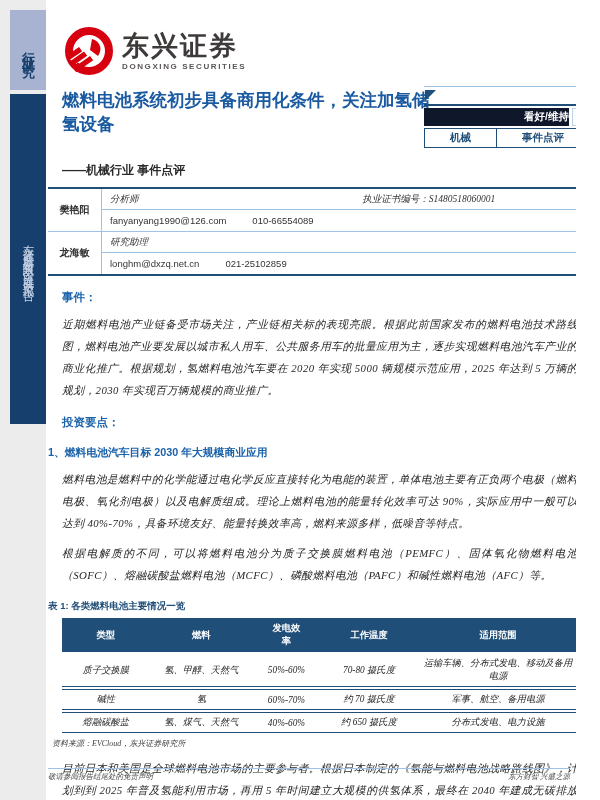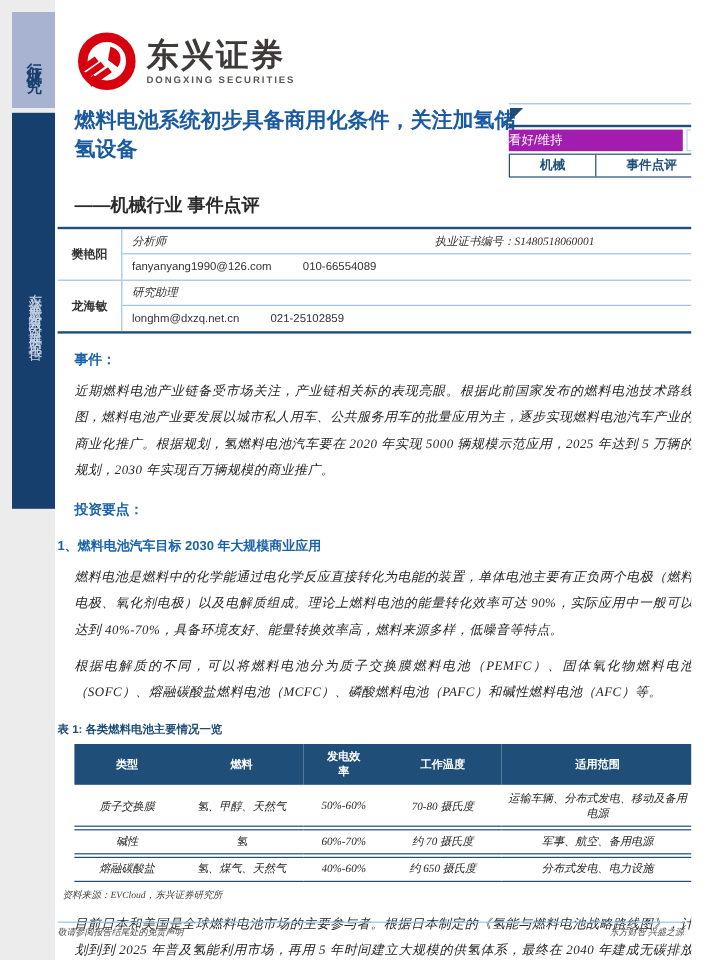"看好/维持" .ib-rating { background: #a21caf -> #0f172a; font-weight: normal -> bold; text-align: left -> right }
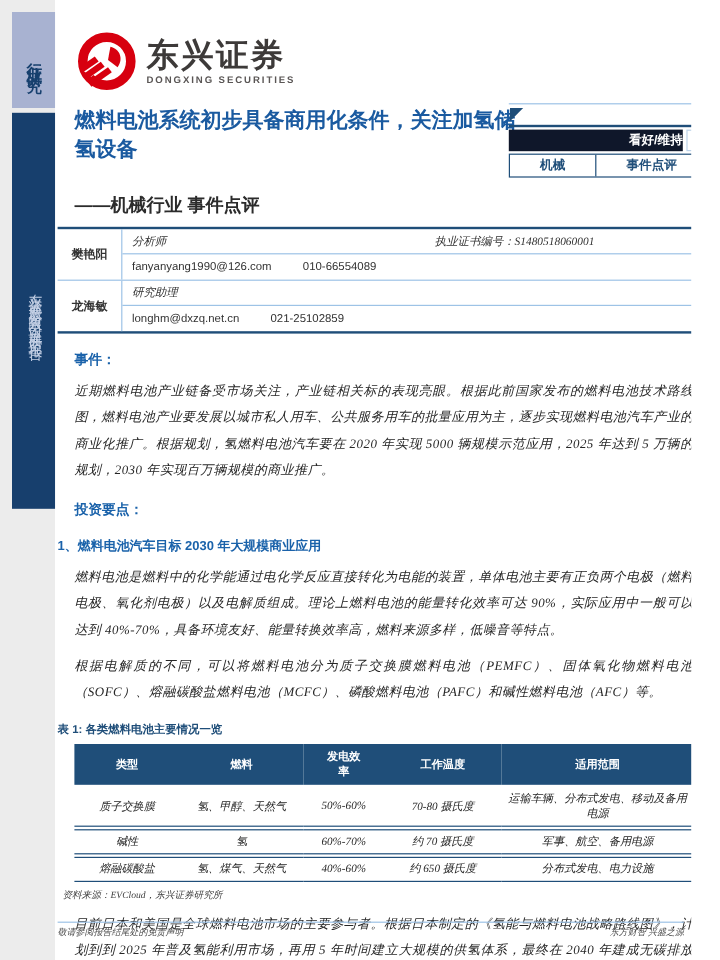"——机械行业 事件点评" .report-subtitle { font-size: 15px -> 12px }
